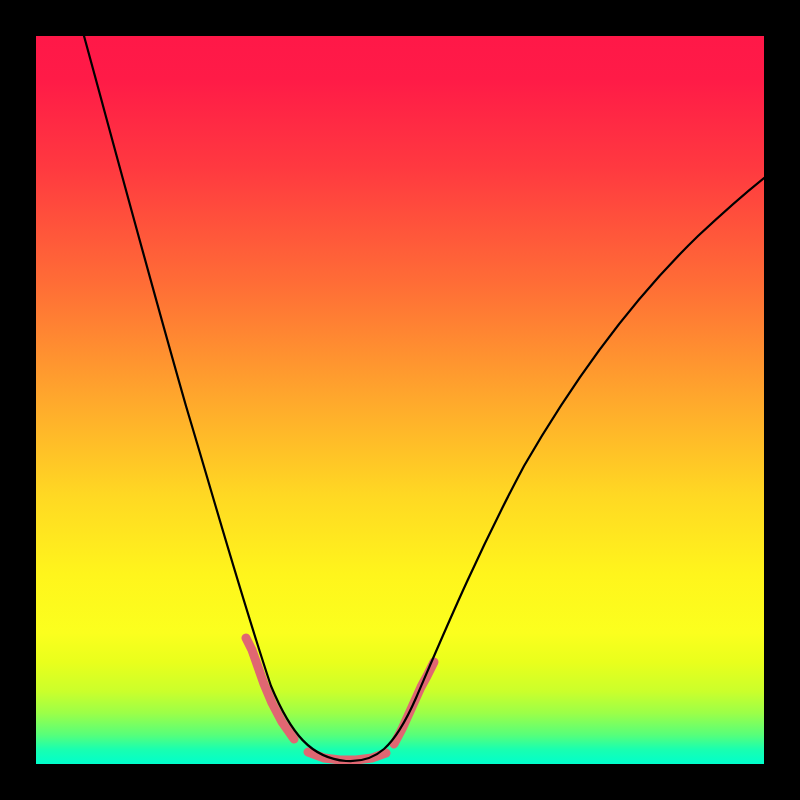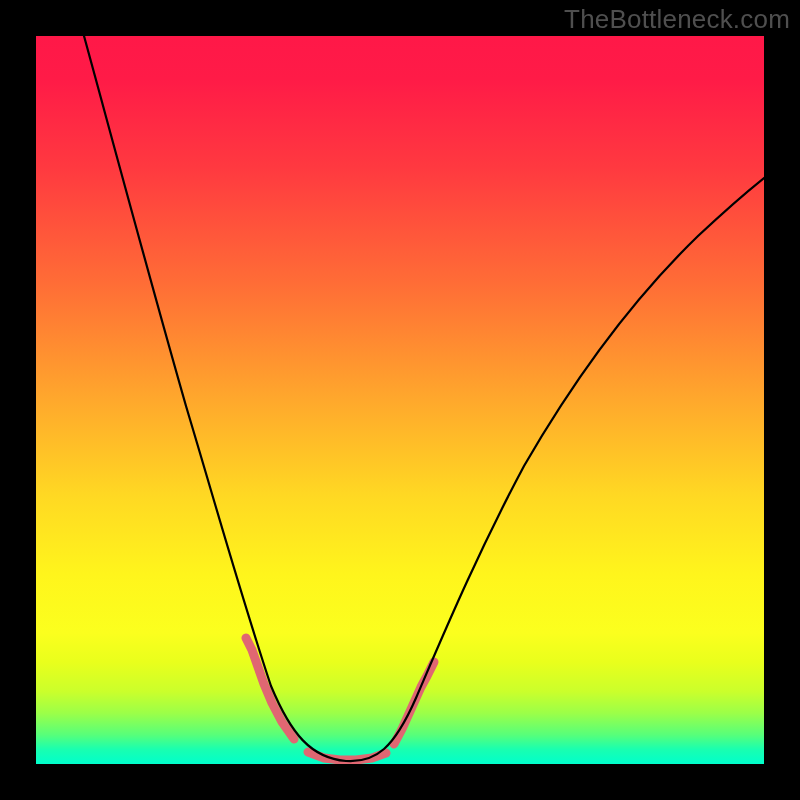"TheBottleneck.com" div.watermark { html: <div>TheBottleneck.com</div> -> none }
